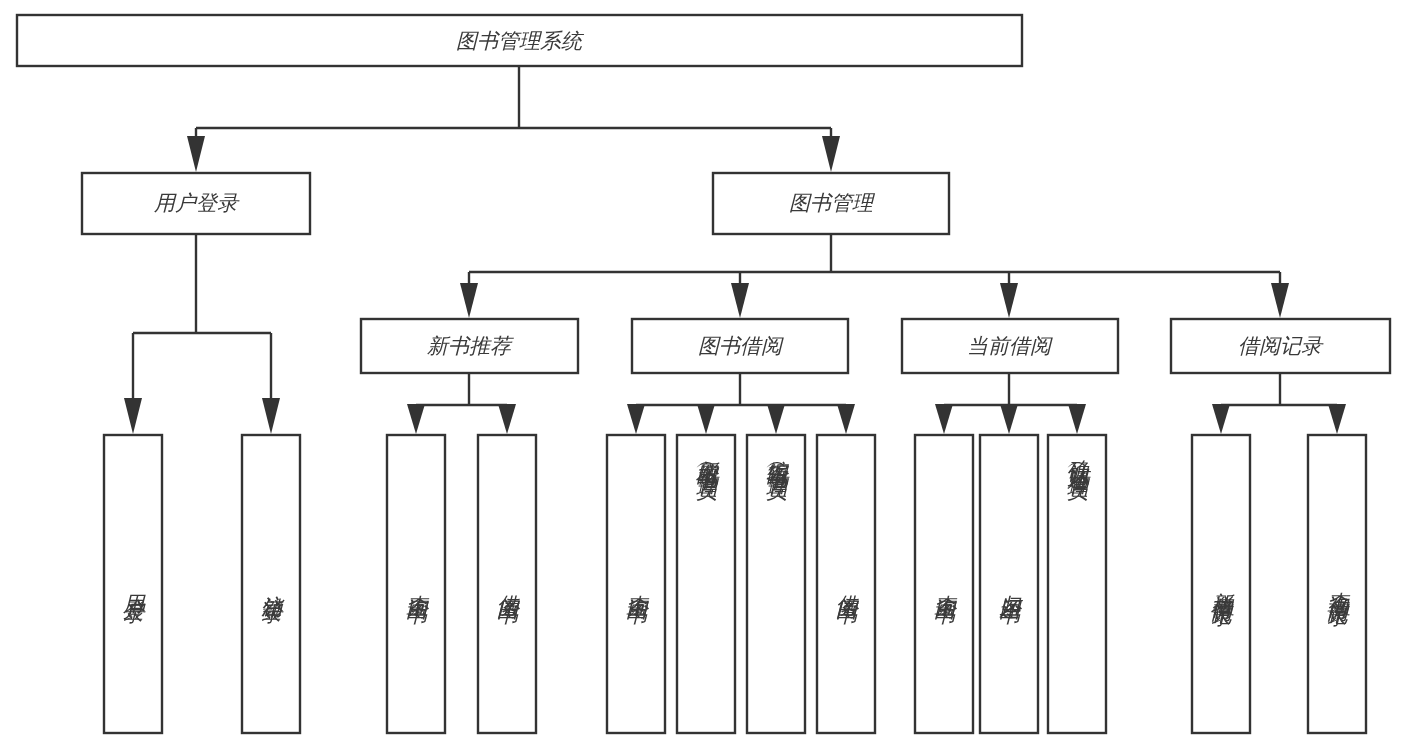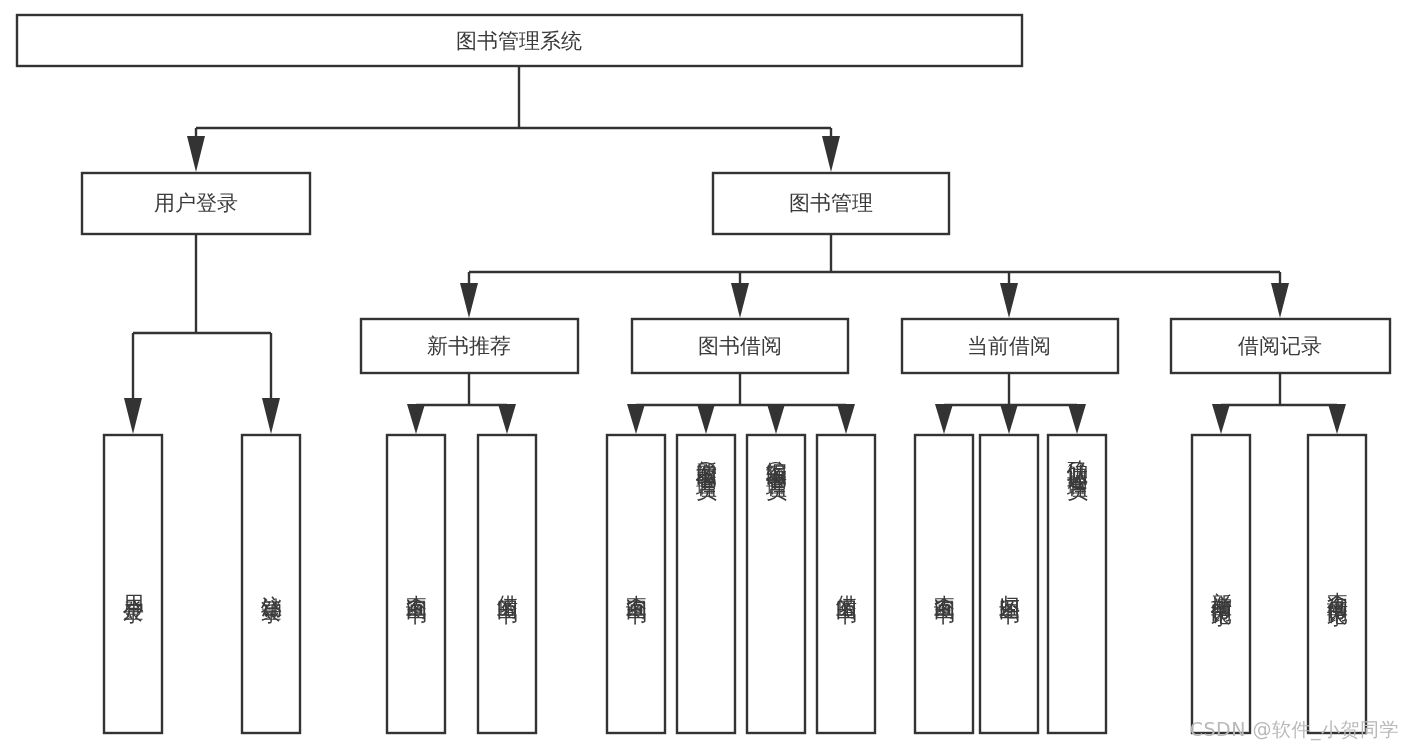"图书管理系统" #diagram-root { font-style: none -> italic }
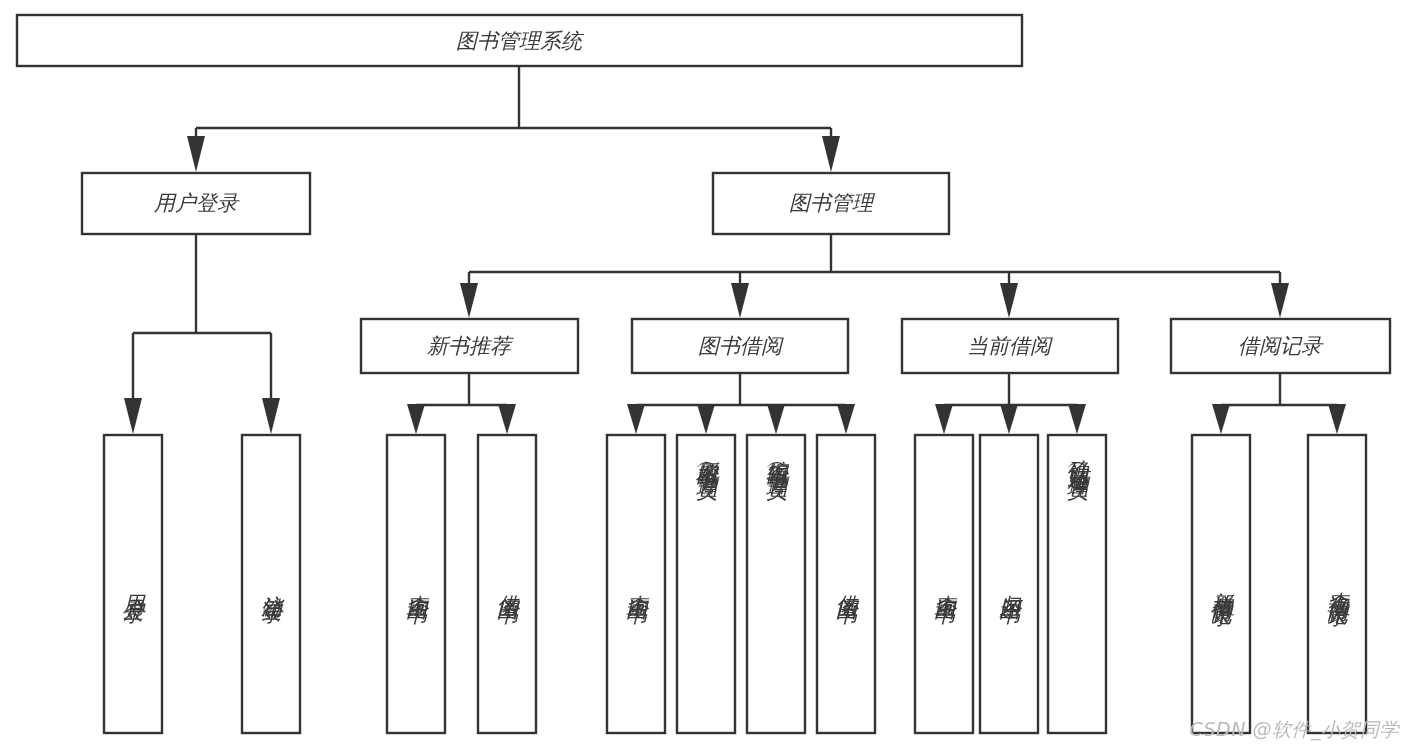"CSDN @软件_小贺同学" div.watermark { html: <div>CSDN @软件_小贺同学</div> -> none }
